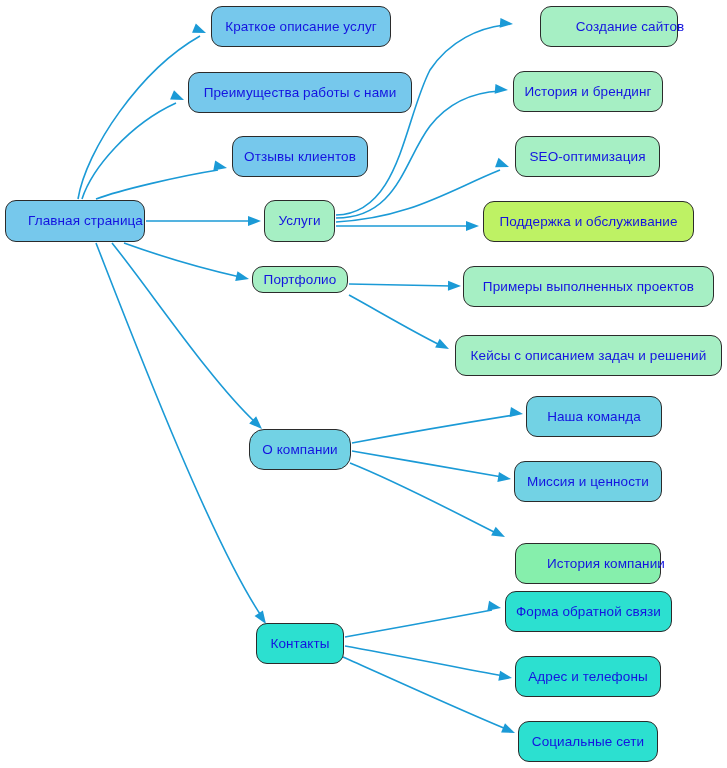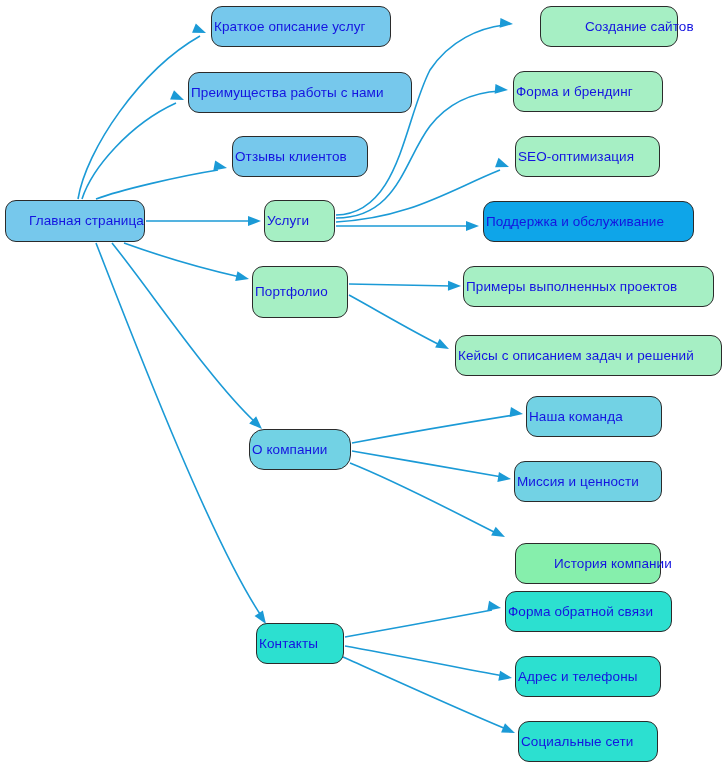"Краткое описание услуг" .node { justify-content: flex-start -> center }
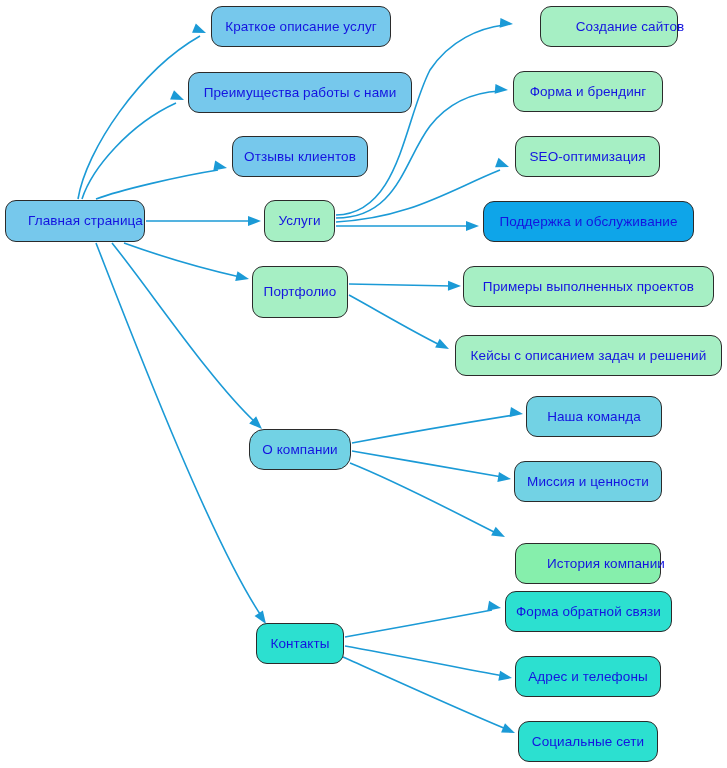"Форма и брендинг" span.node-label { text: Форма -> История }
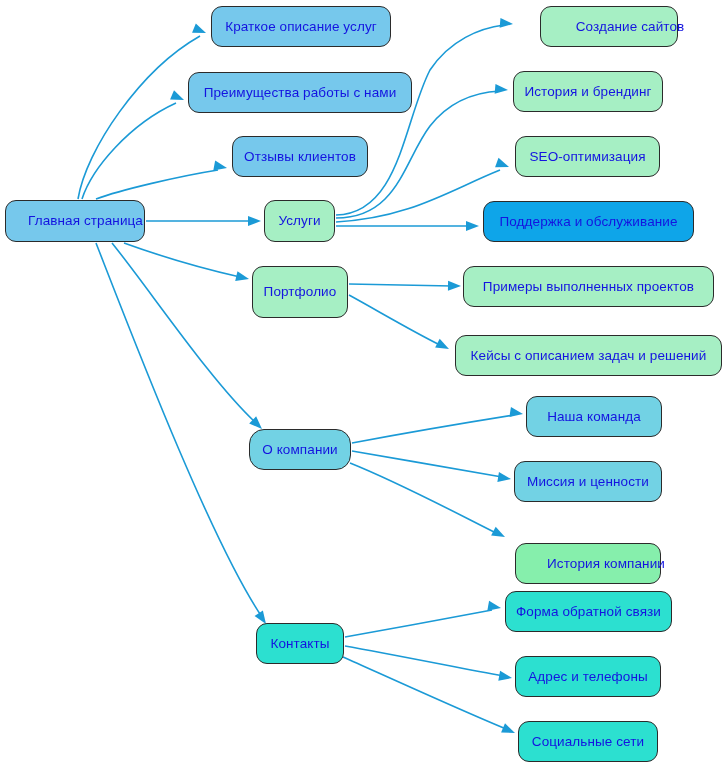"Поддержка и обслуживание" div.node { background: #0ea5e9 -> #bef264 }
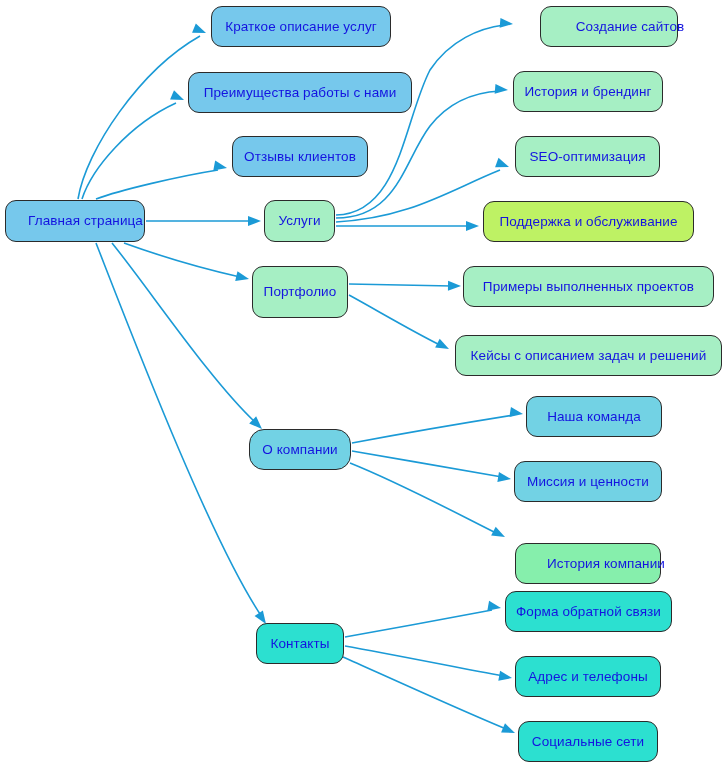"Портфолио" div.node { height: 52px -> 27px }
